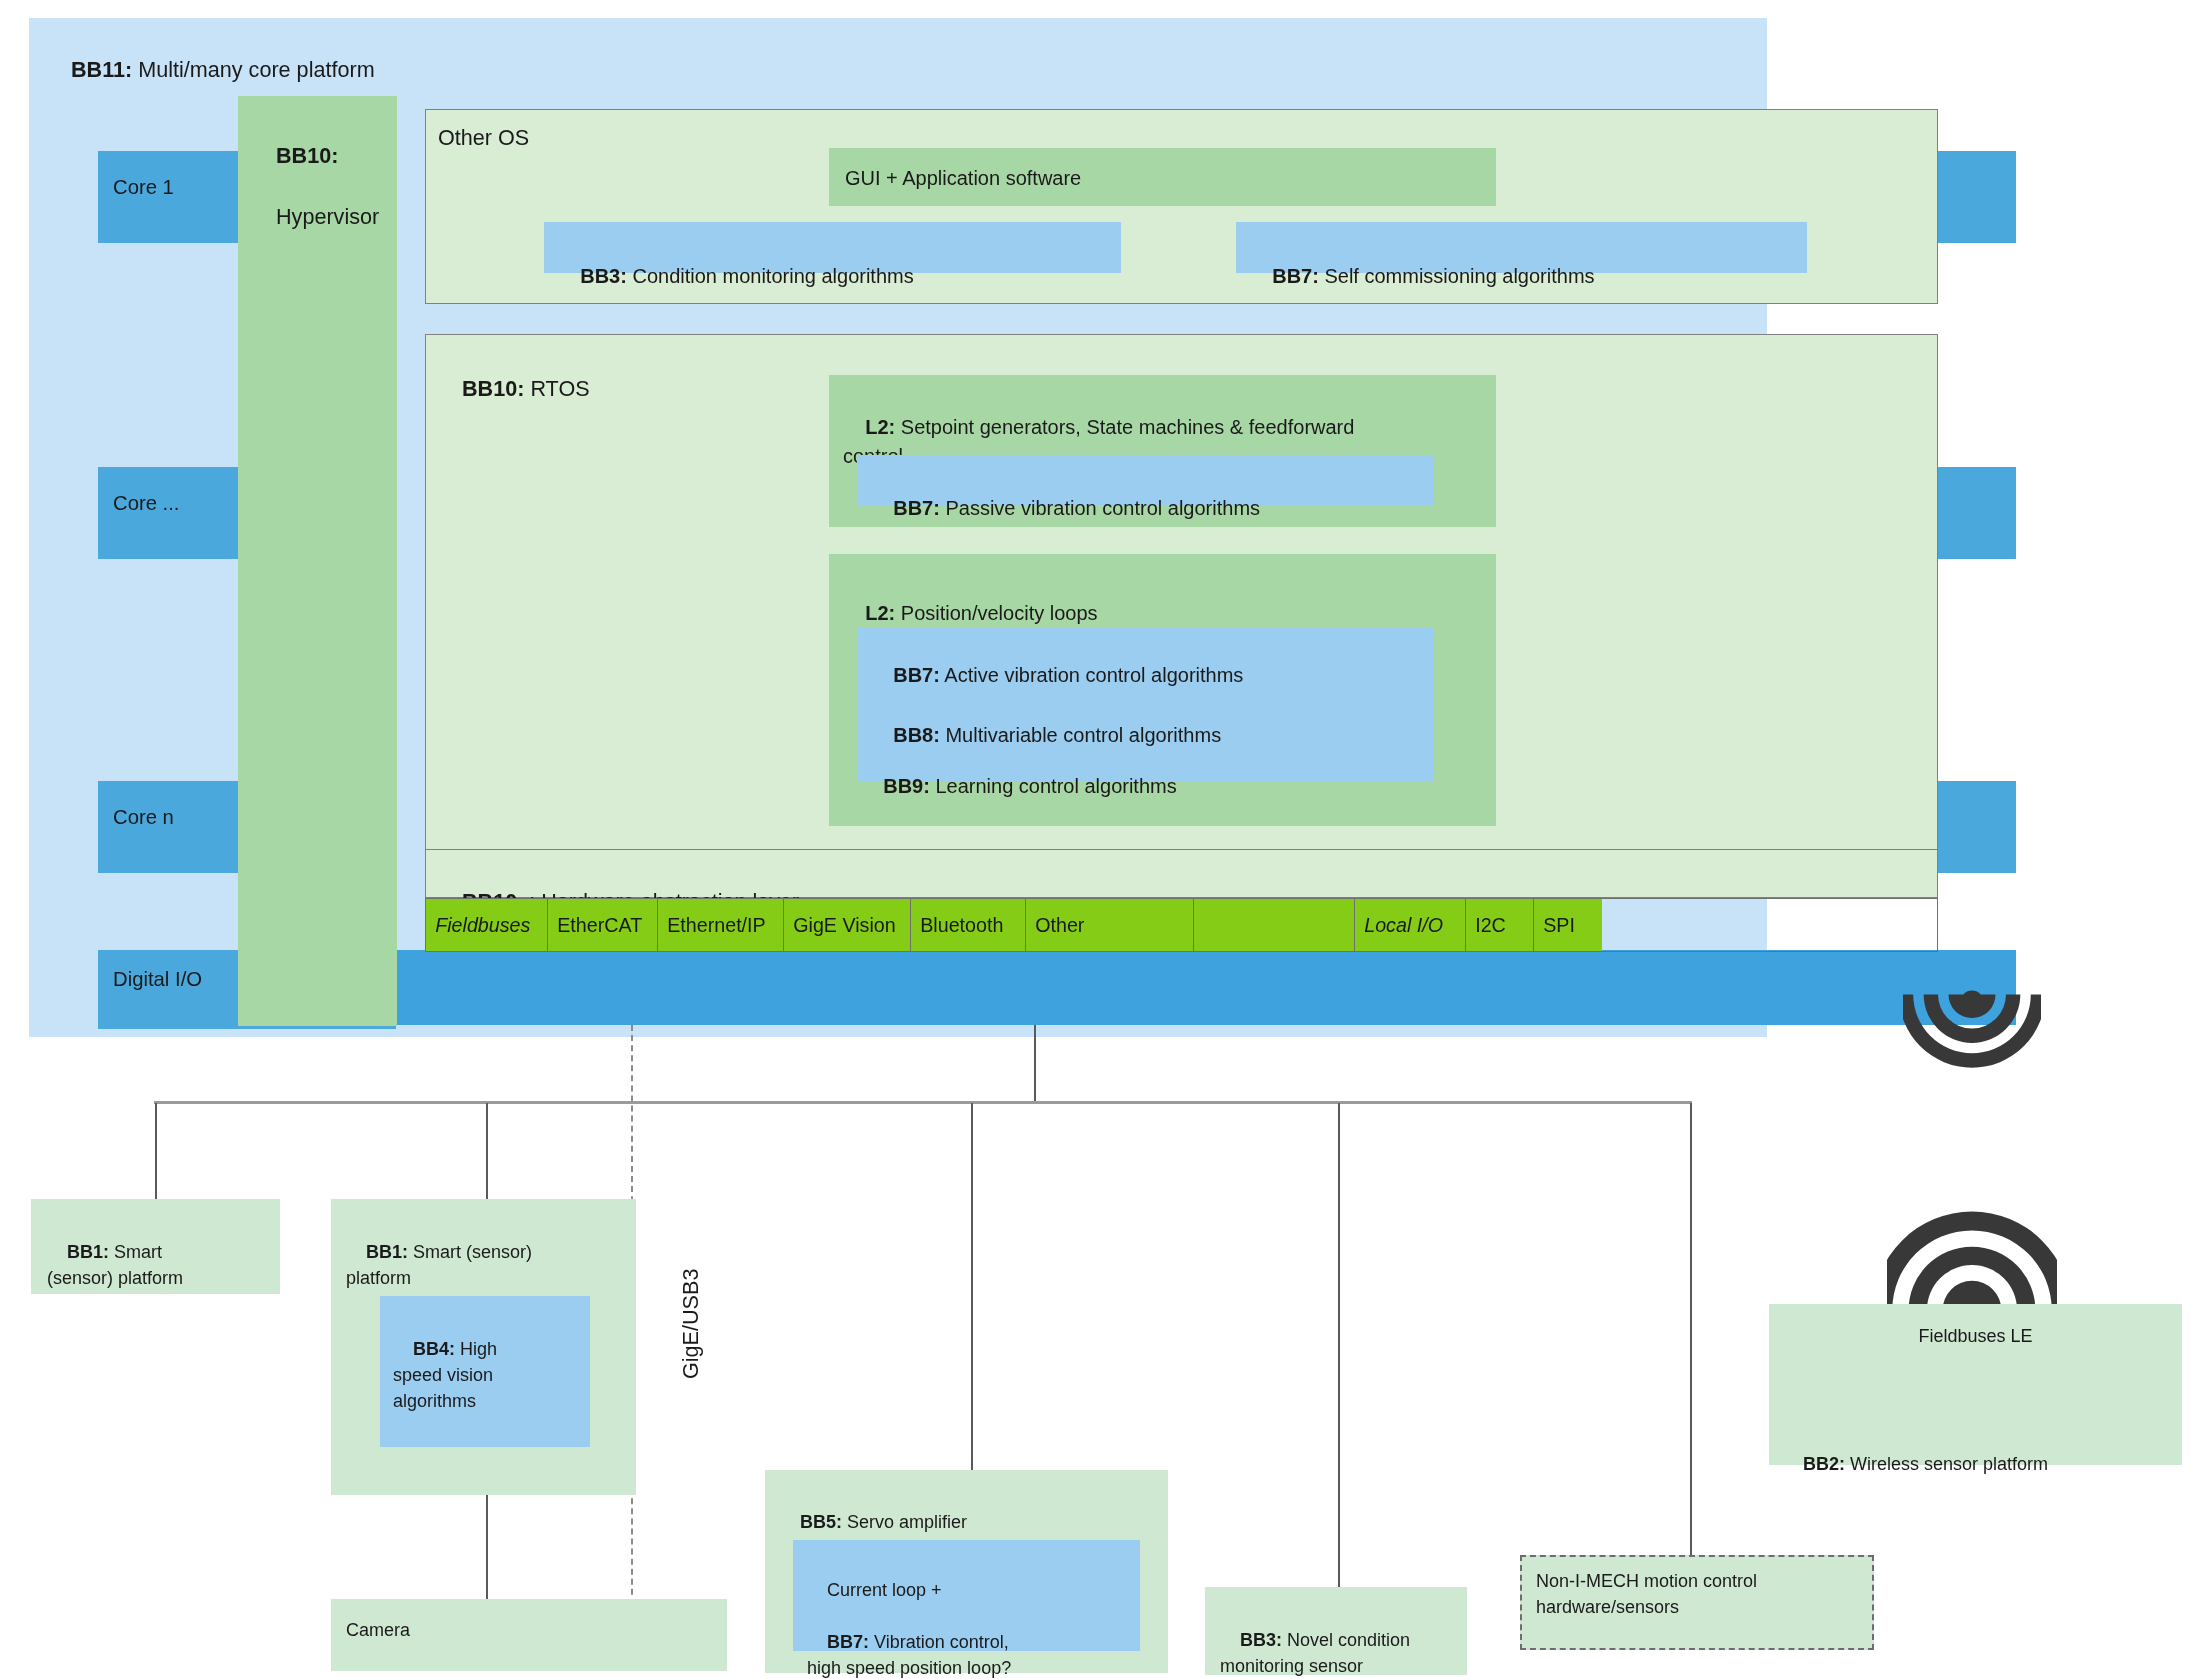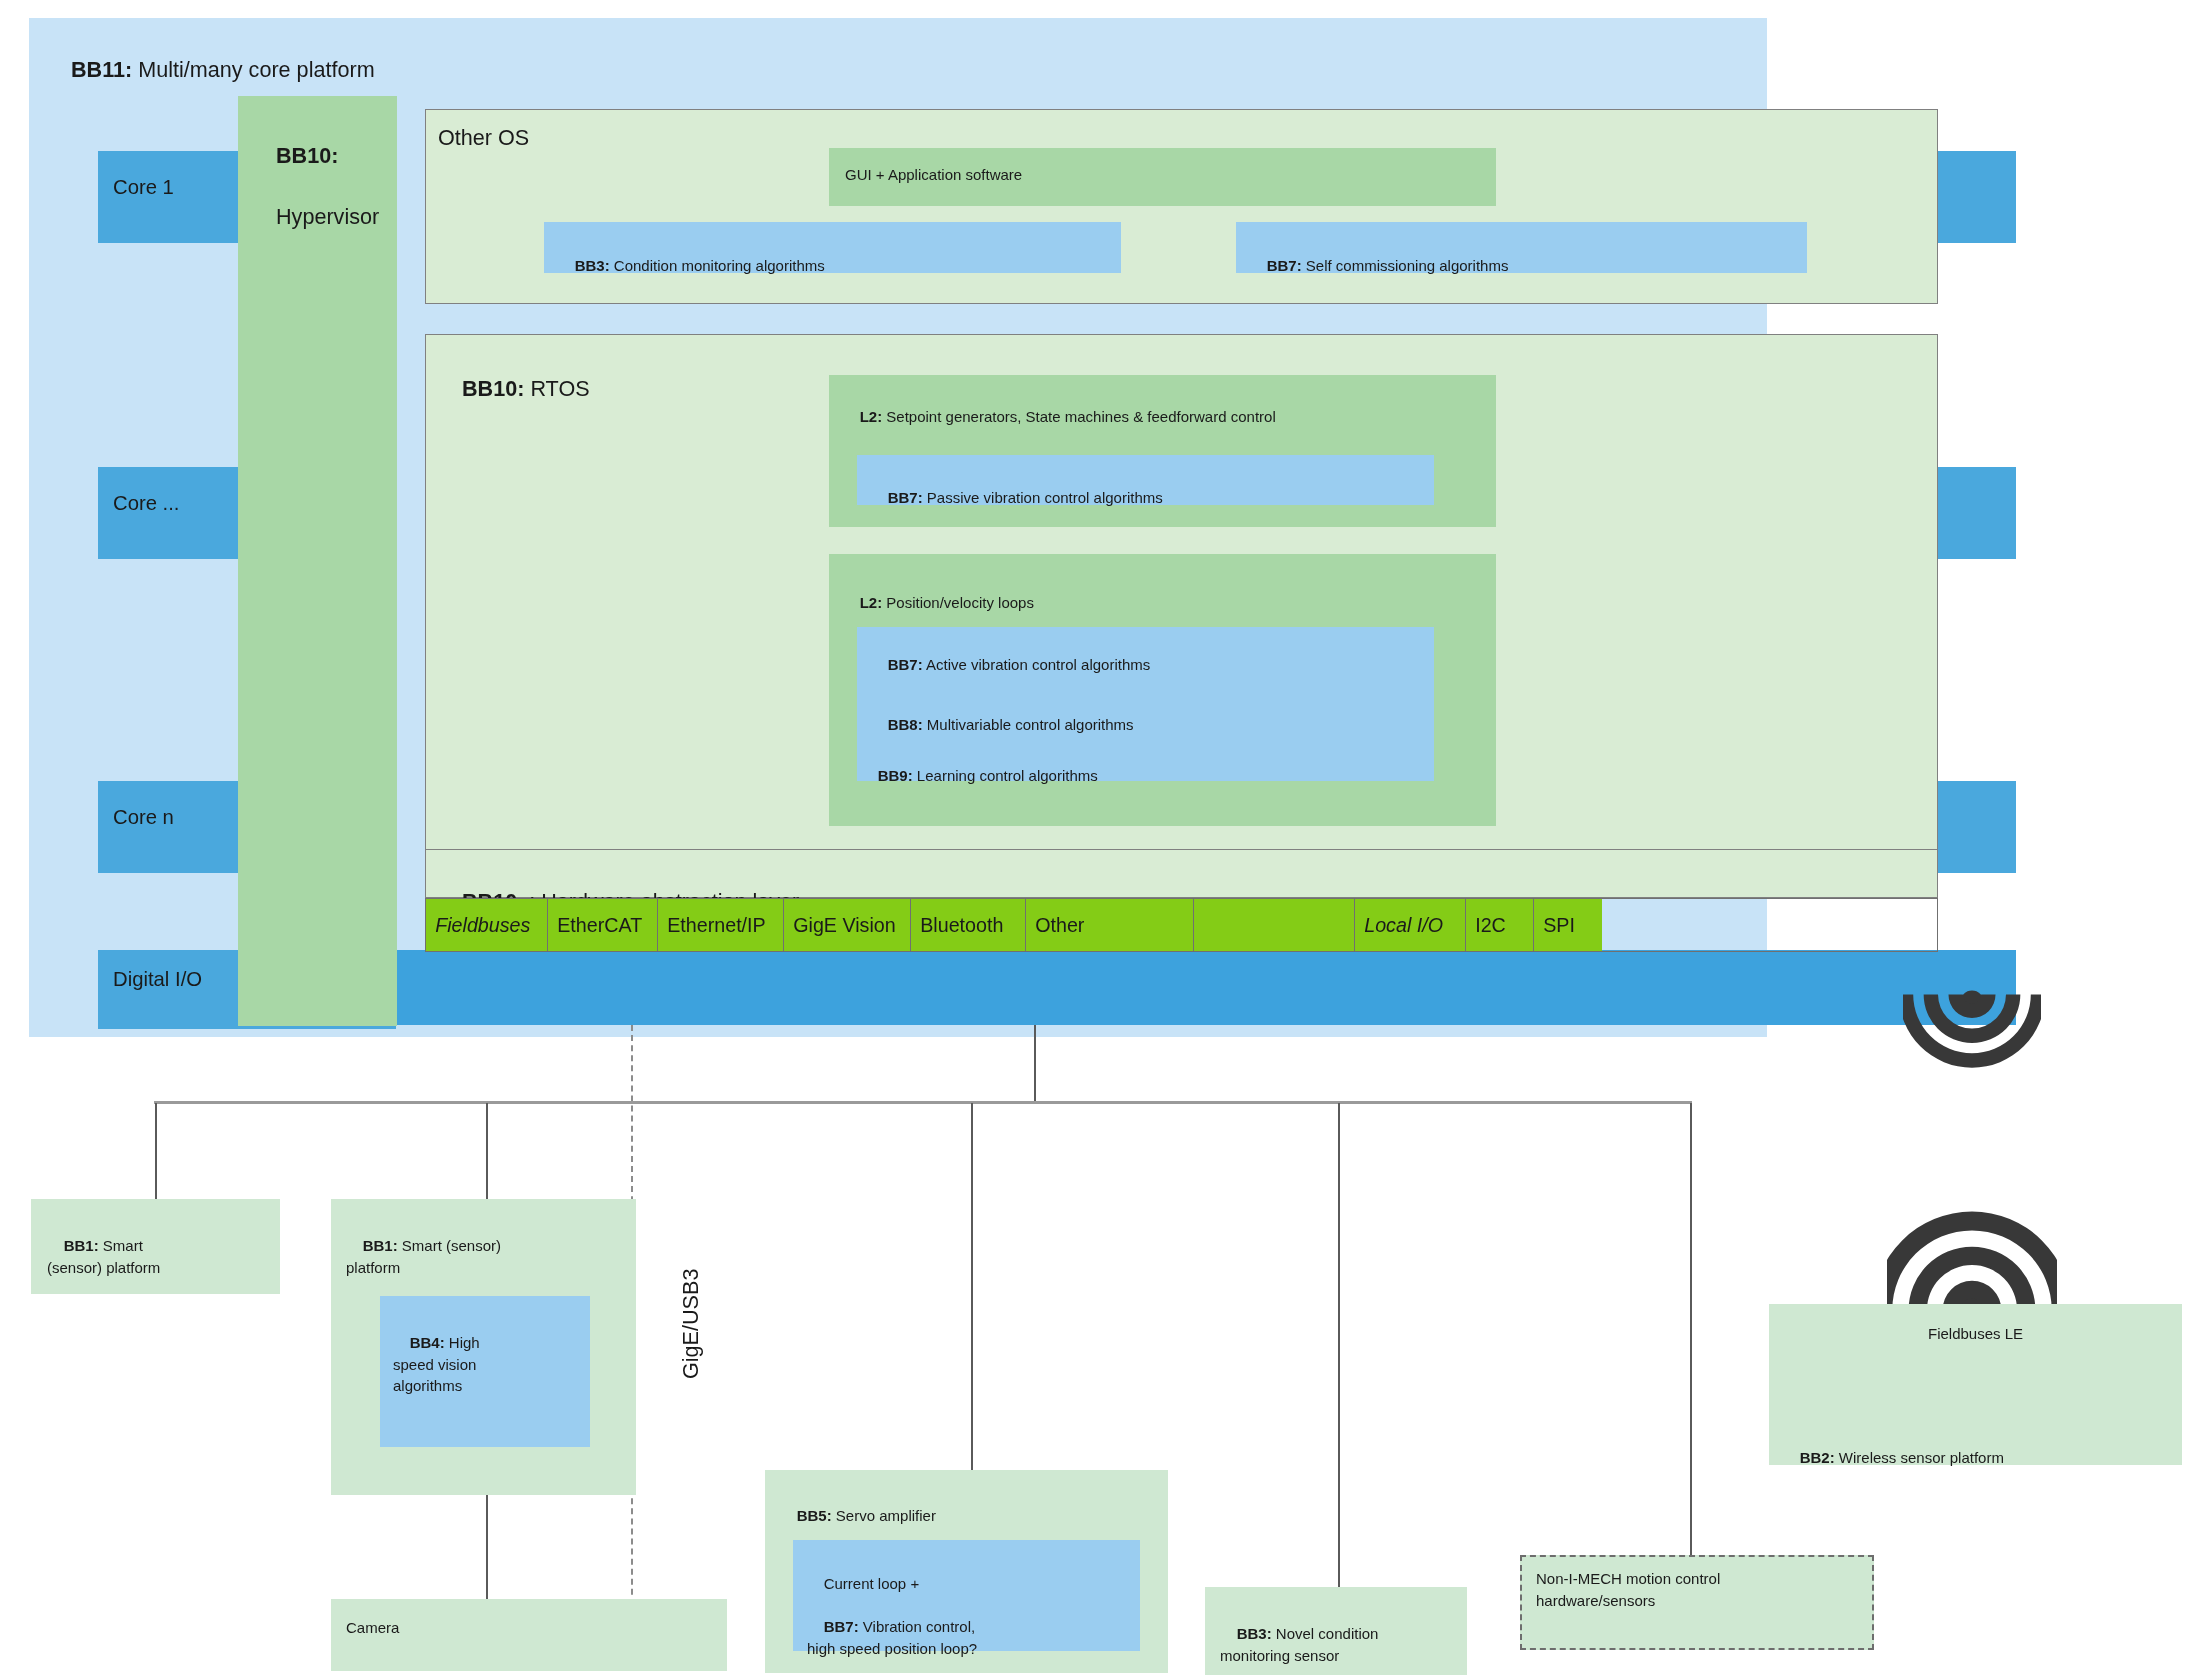"GUI + Application software" .t-box { font-size: 15px -> 20px }
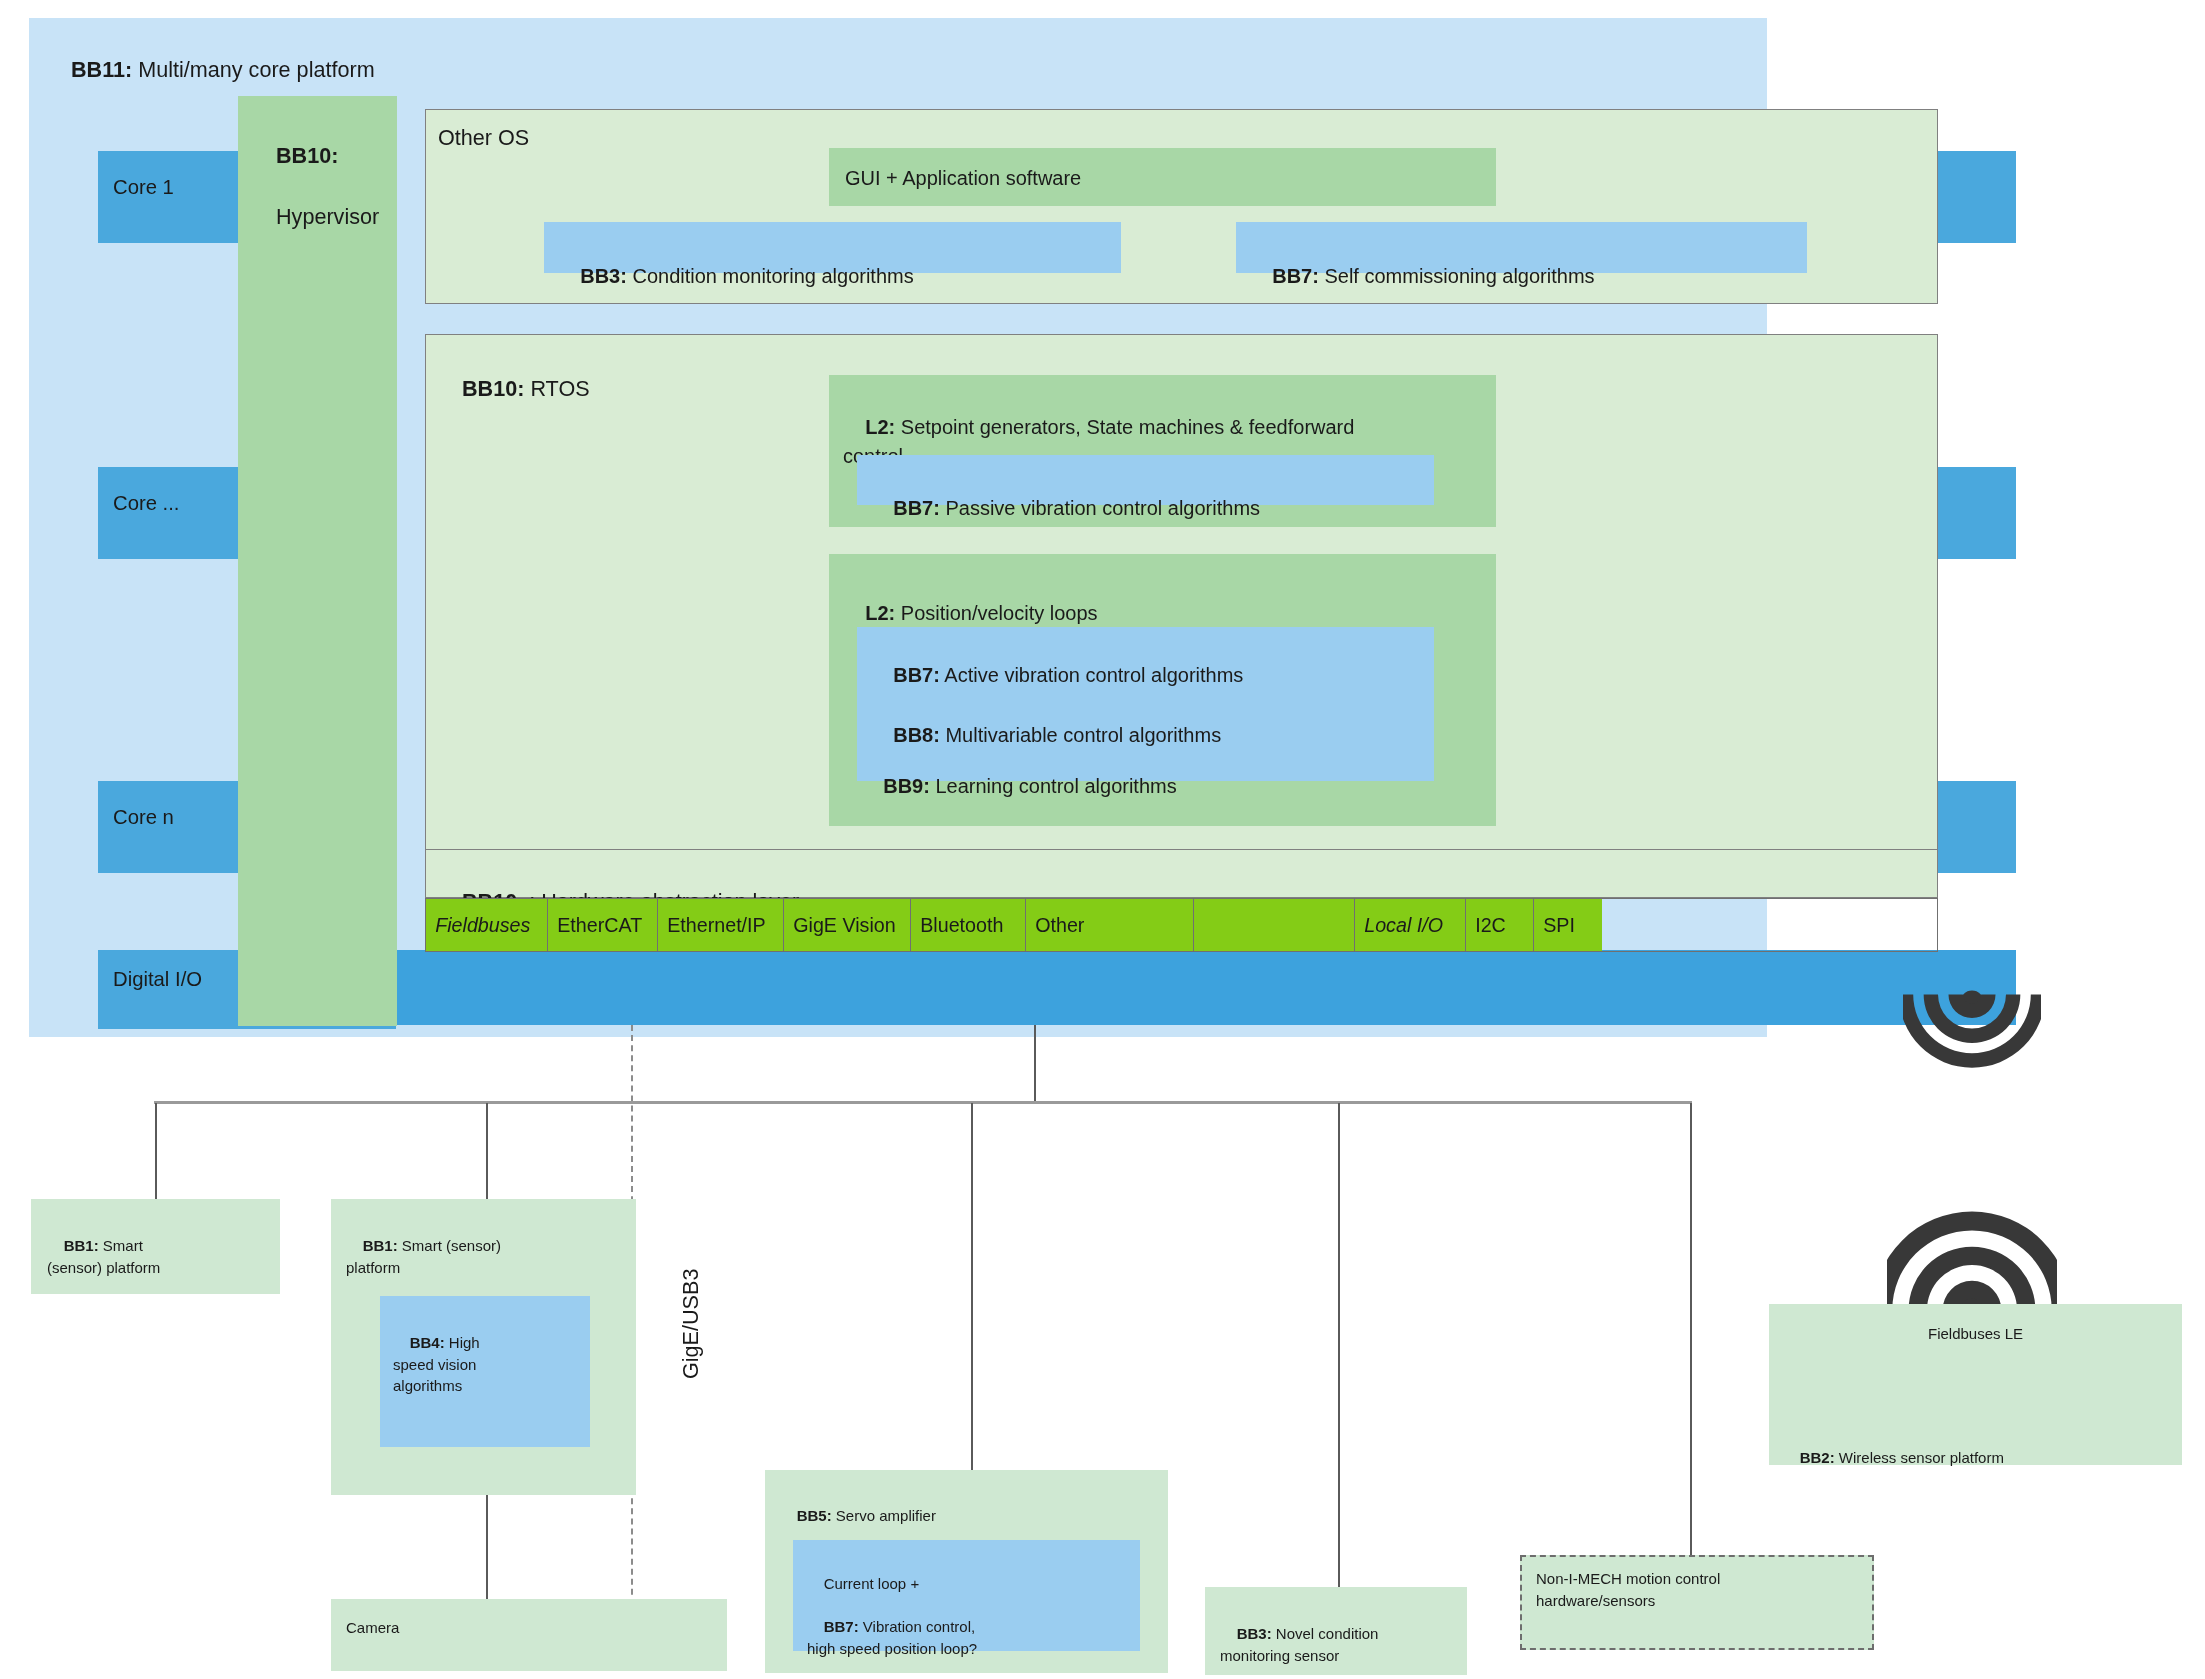"BB1: Smart" .t-small { font-size: 15px -> 18px }
